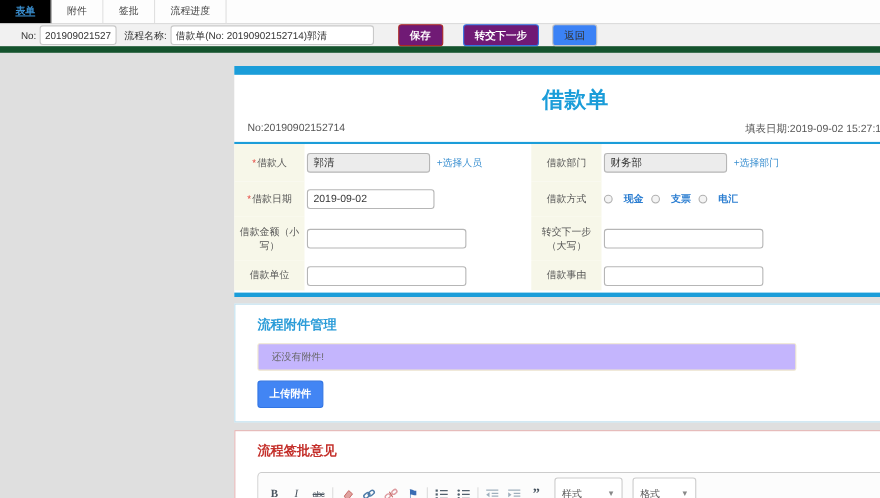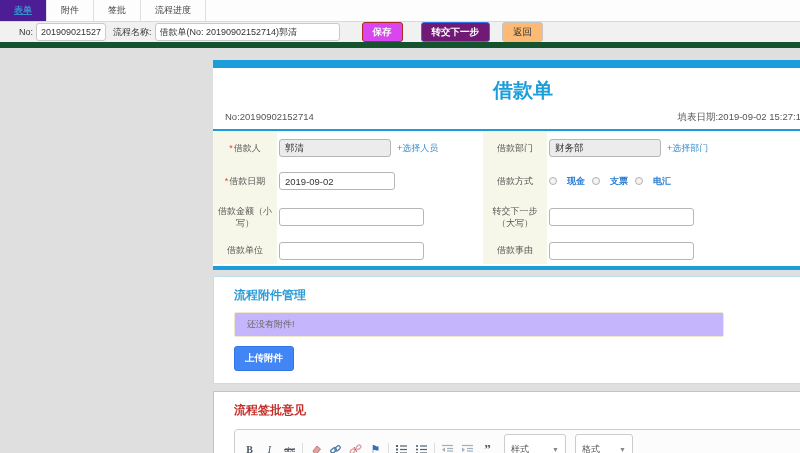"表单" .tab.active { background: #4c1d95 -> #000000 }
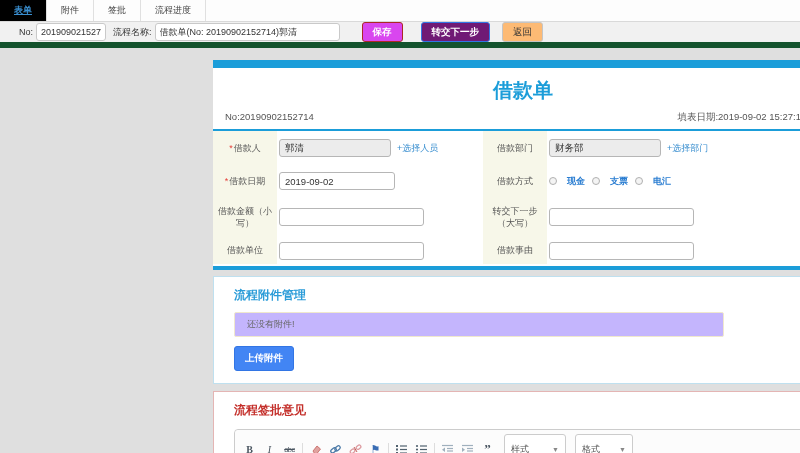"保存" .btn-save { background: #d946ef -> #701a75 }
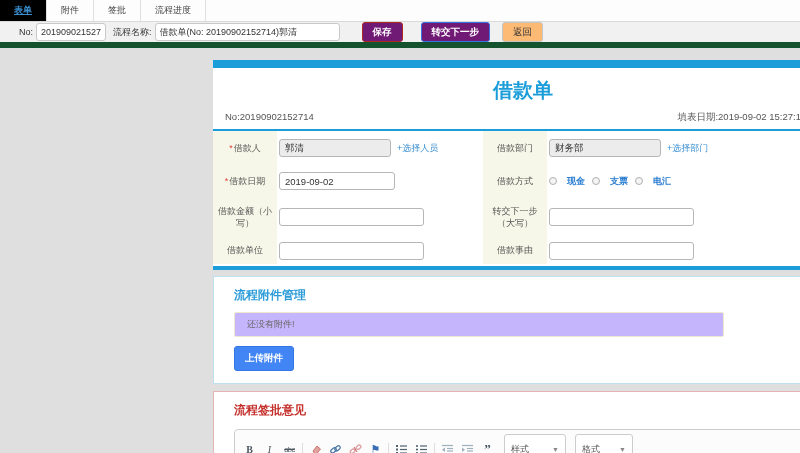"返回" .btn-back { background: #fdba74 -> #3b82f6 }
